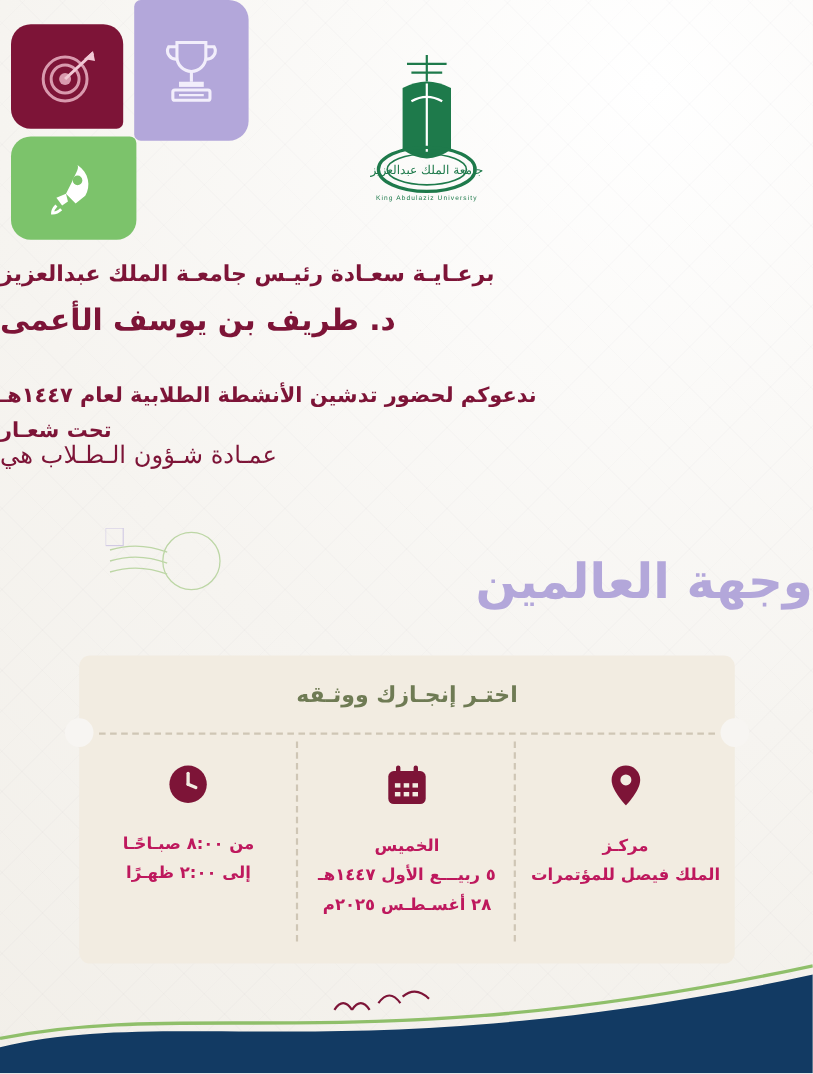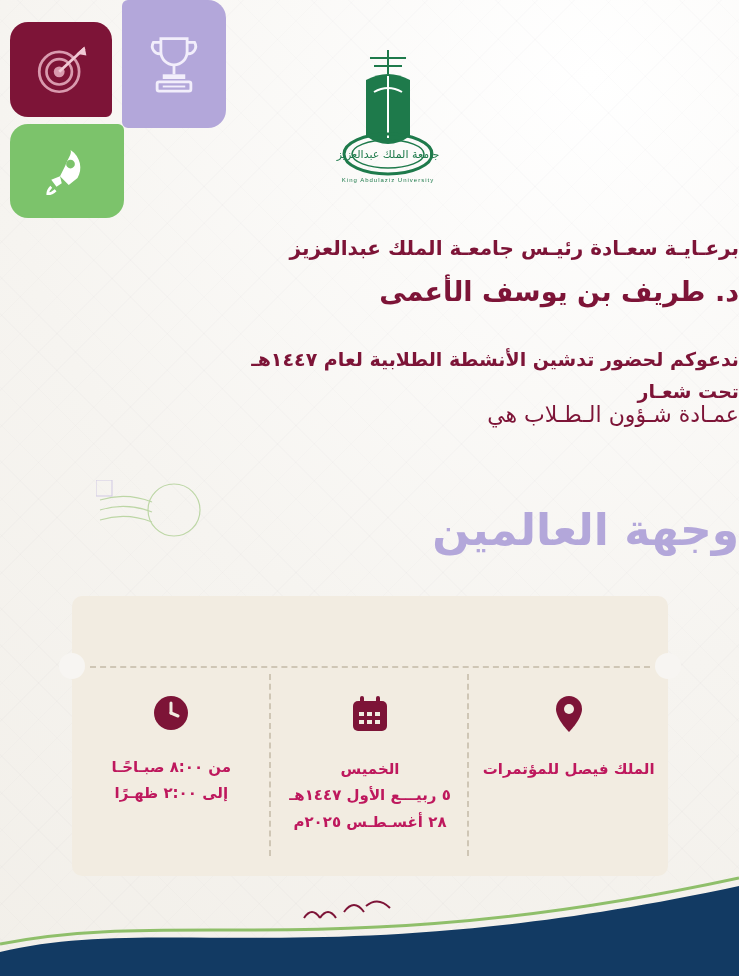"برعـايـة سعـادة رئيـس جامعـة الملك" .headline { text-align: right -> left }
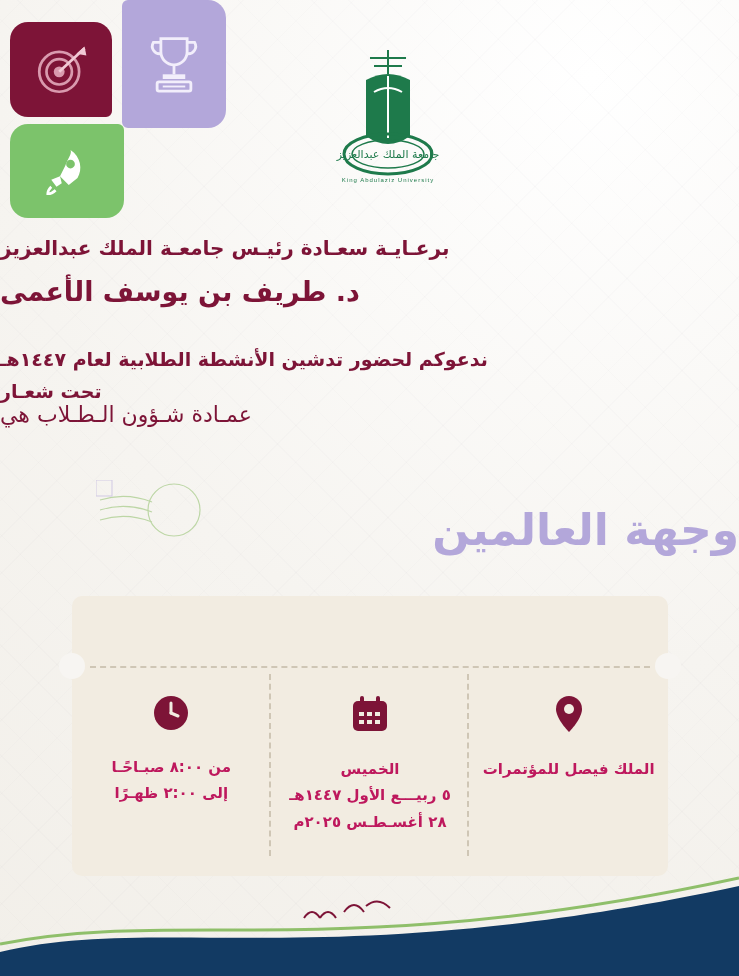"اختـر إنجـازك ووثـقه" div.ticket-top { html: none -> <div>اختـر إنجـازك ووثـقه</div> }
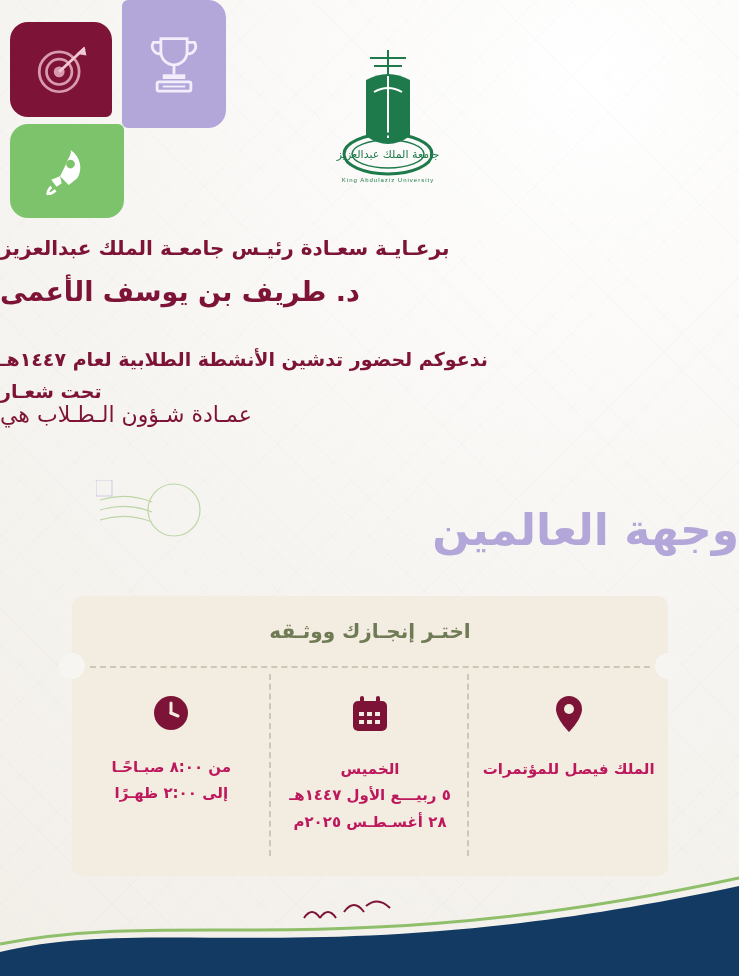"مركـز" div { html: none -> <div>مركـز</div> }
